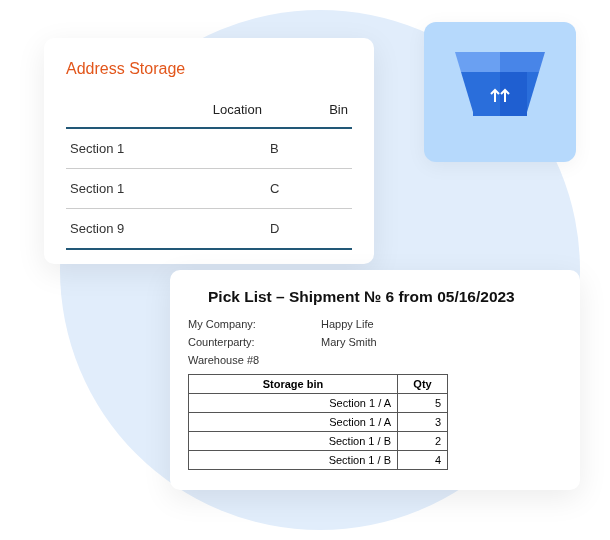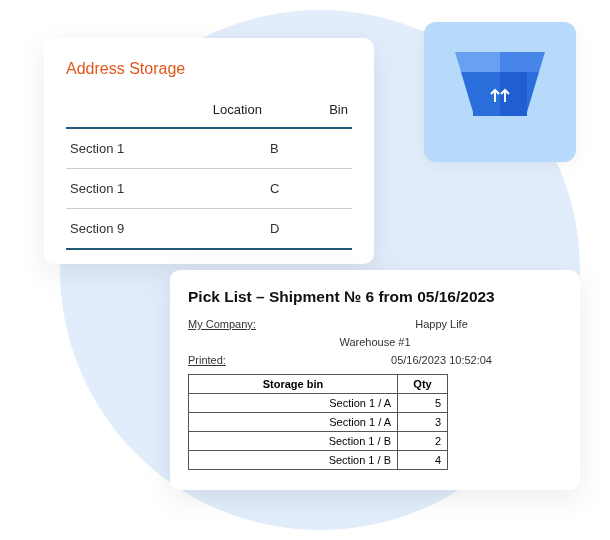"Pick List – Shipment №" .picklist-title { margin-left: none -> 20px }
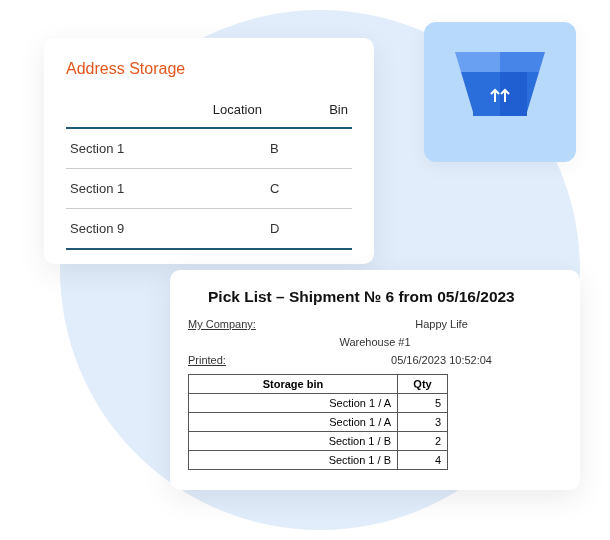"My Company:" .meta-label { text-decoration: underline -> none }
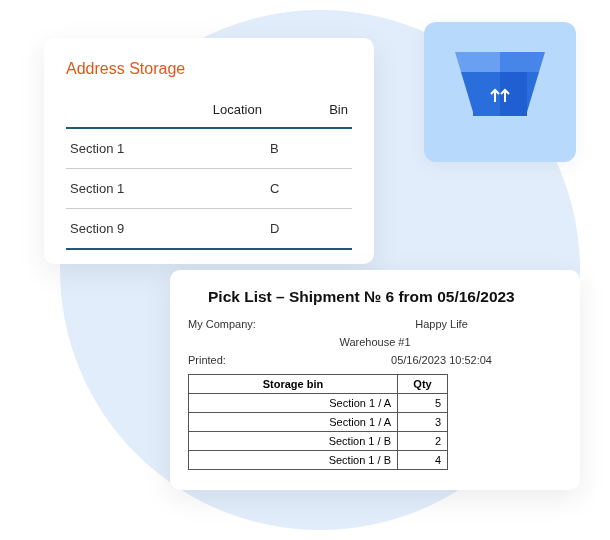"Happy Life" .meta-value { text-align: center -> none }
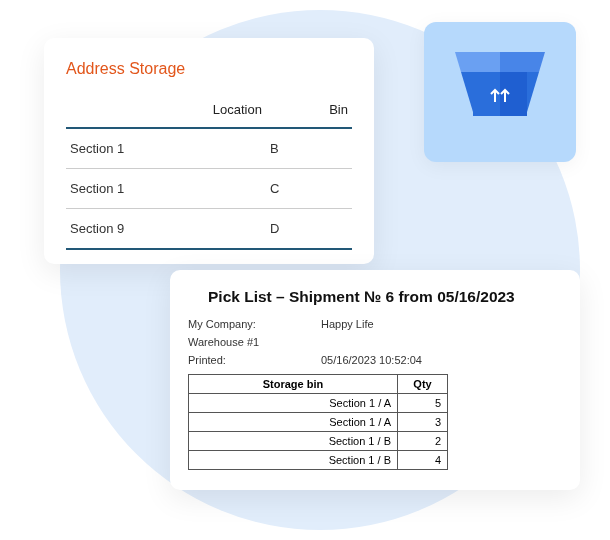"Counterparty:" div.meta-row { html: none -> <div> <div>Counterparty:</div> <div>Mary Smith</div> </div> }
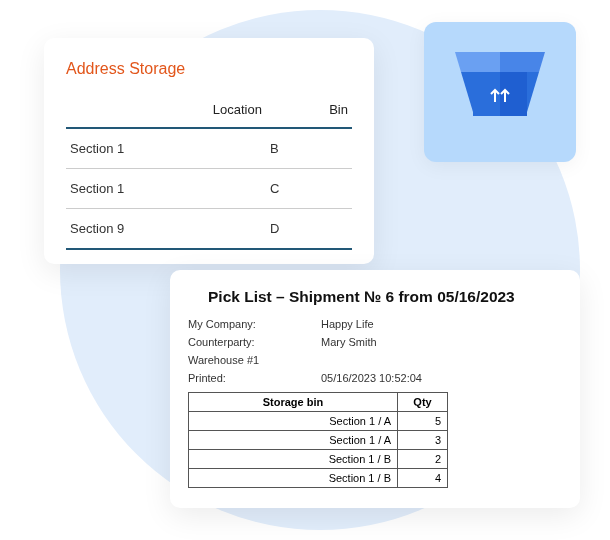"Warehouse #1" div.meta-value { text: 1 -> 8 }
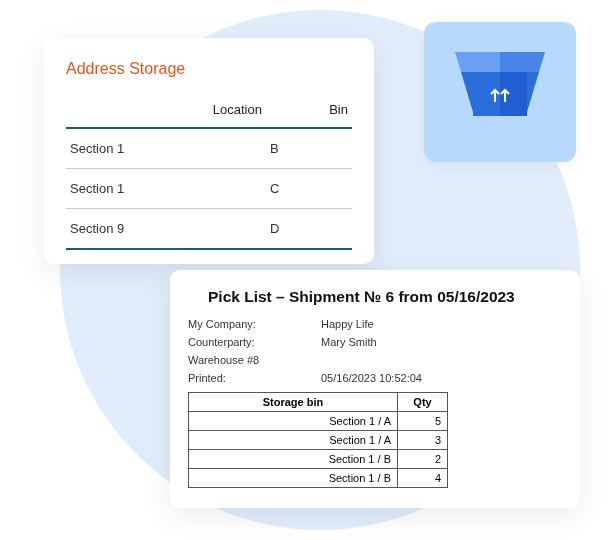"Printed:" div.meta-row { html: <div> <div>Printed:</div> <div>05/16/2023 10:52:04</div> </div> -> none }
